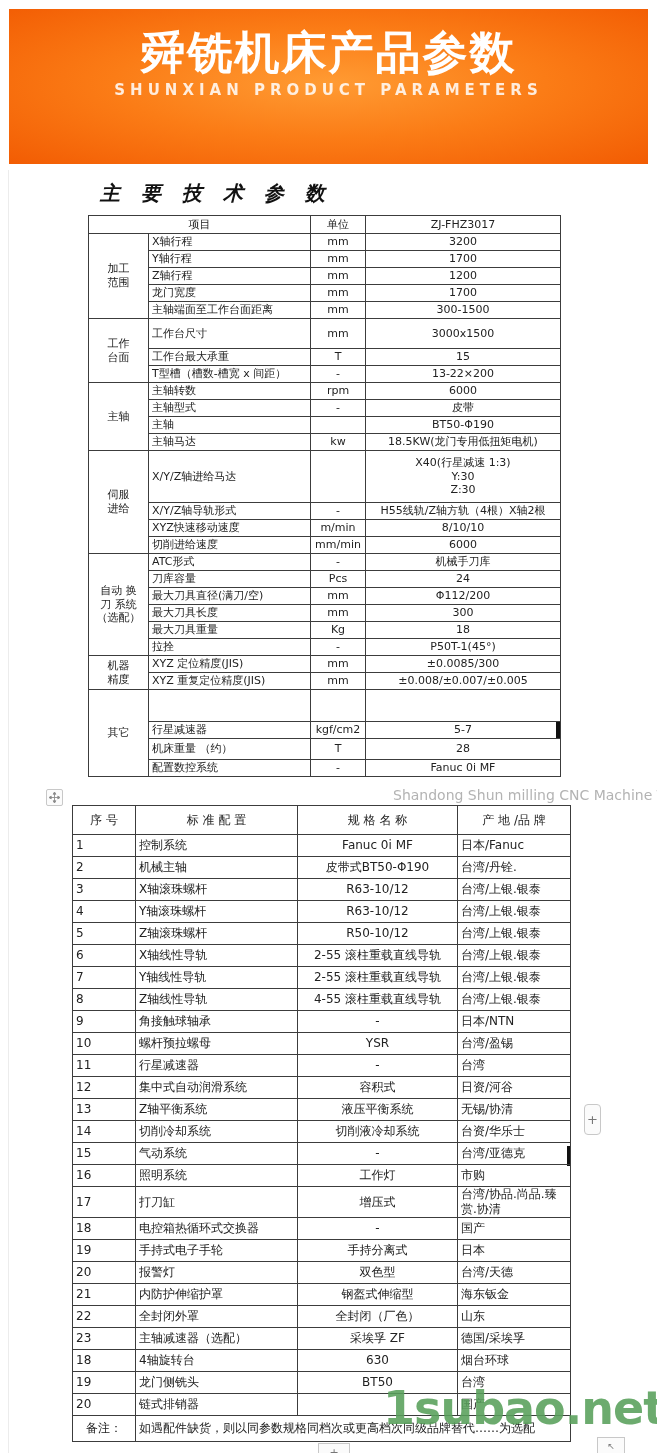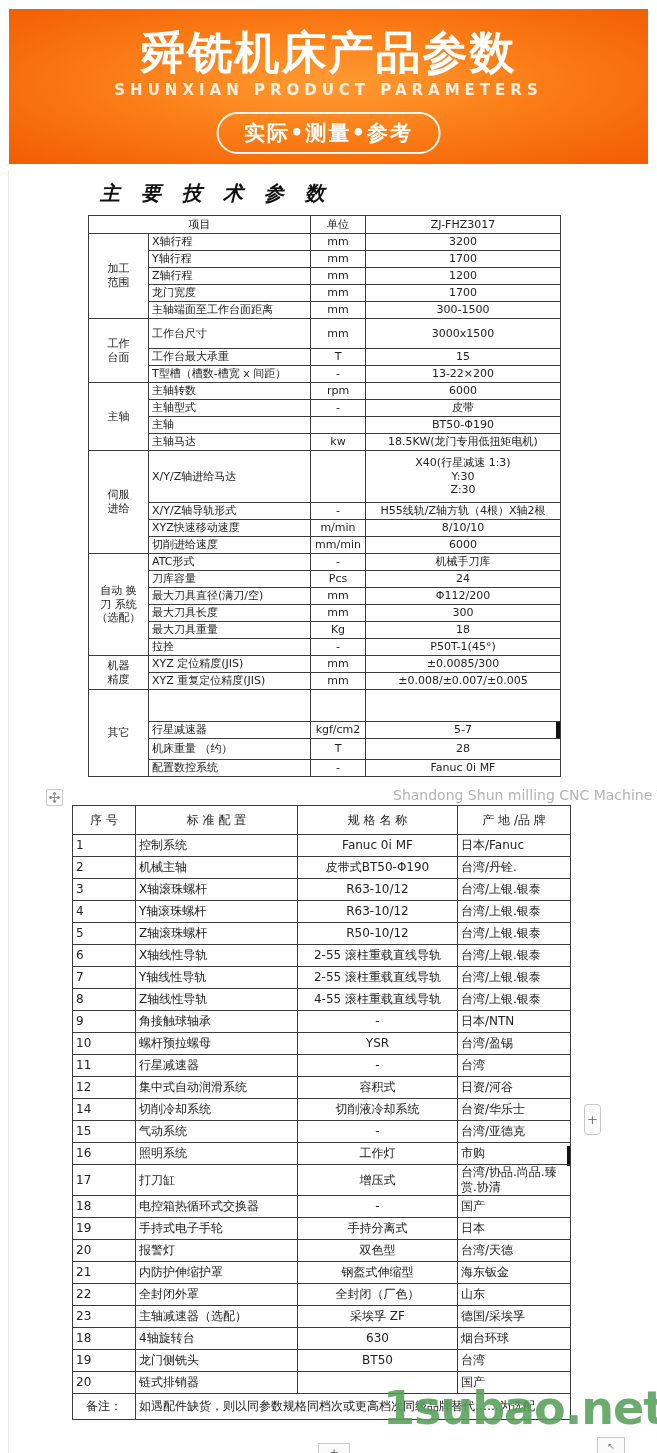"实际•测量•参考" div.abs { html: <div>实际•测量•参考</div> -> none }
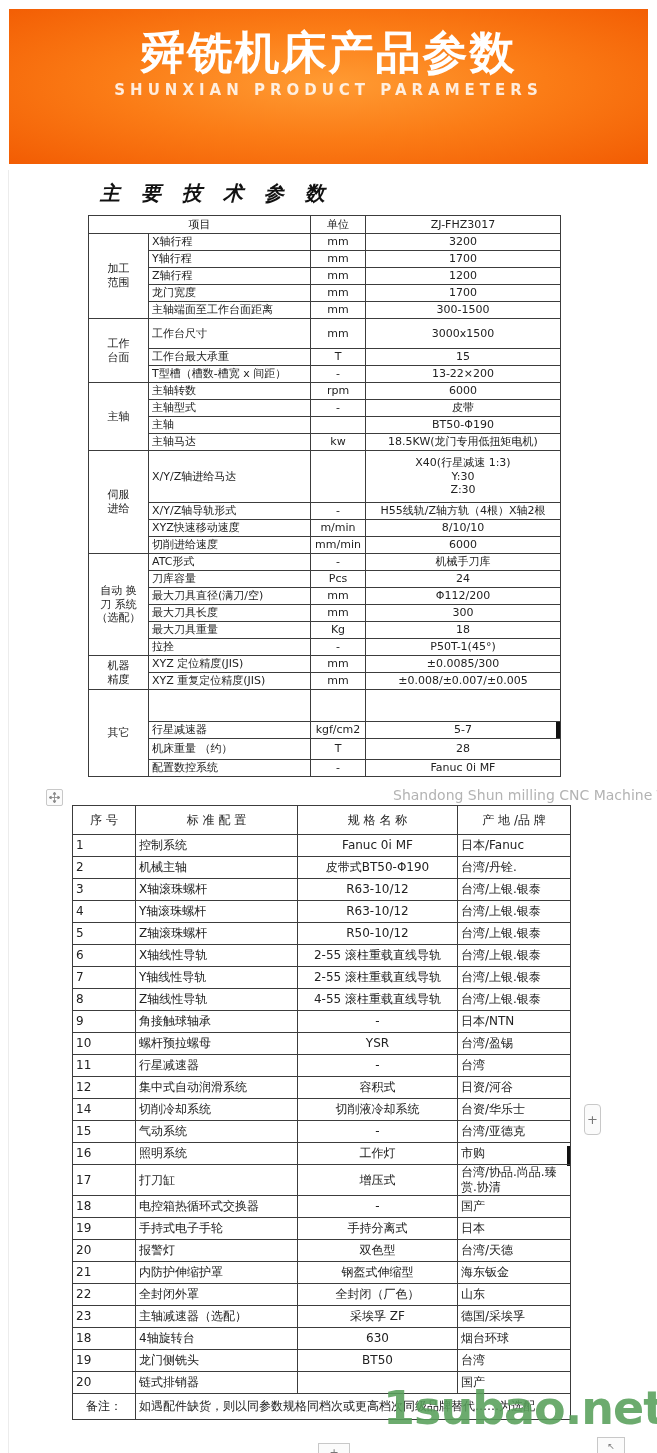"13" tr { html: none -> <tr> <td>13</td> <td>Z轴平衡系统</td> <td>液压平衡系统</td> <td>无锡/协清</td> </tr> }
